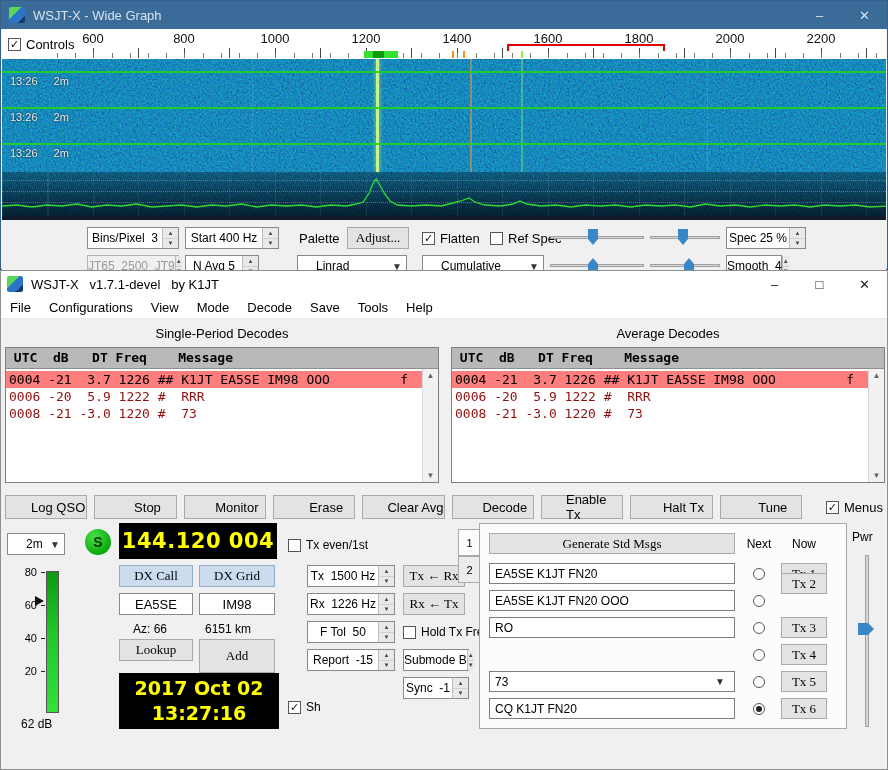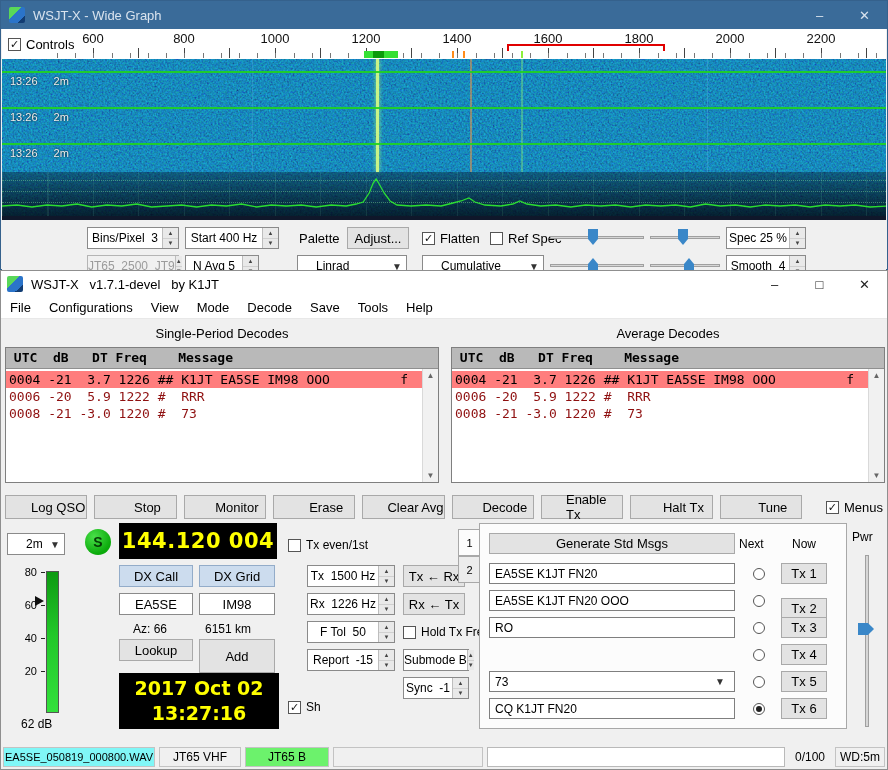"Adjust..." .pbtn.abs { font-family: none -> Liberation Serif, serif }
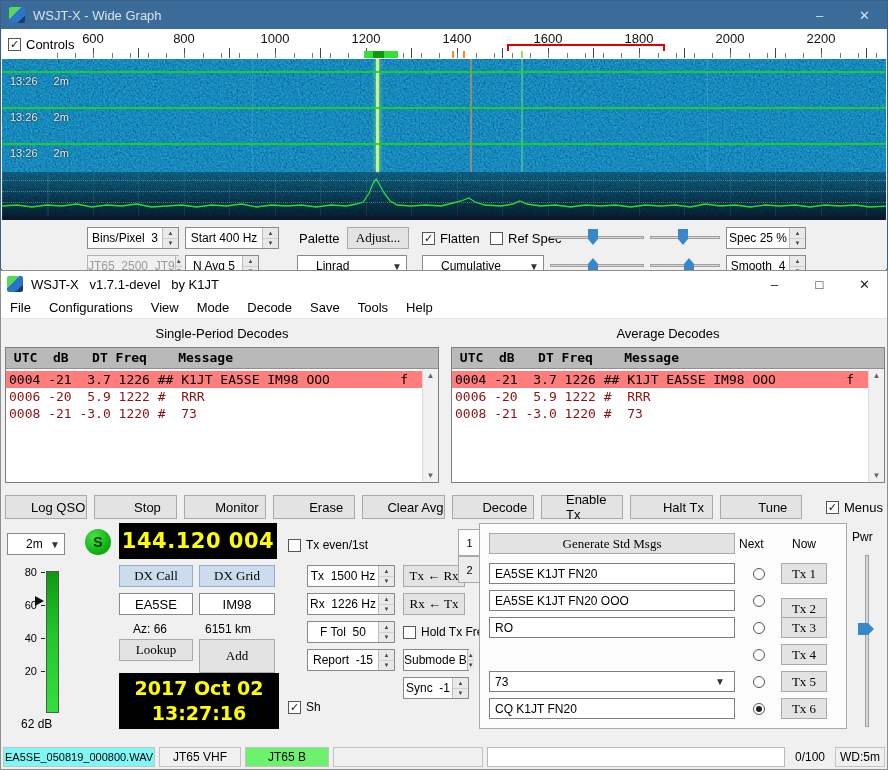"Smooth 4" div.spin { width: 80px -> 56px }
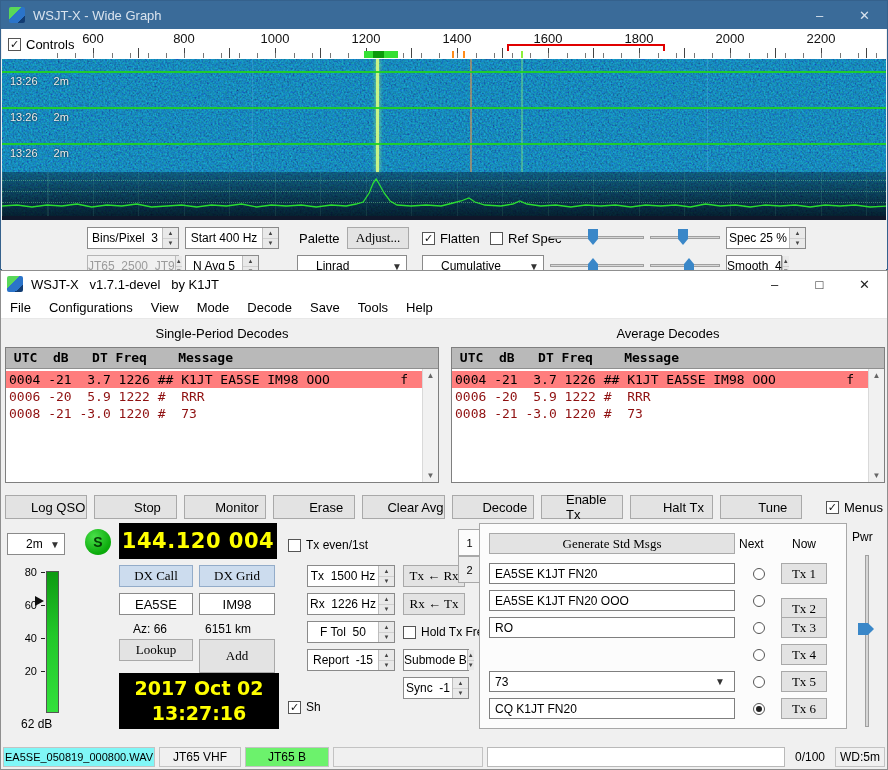"Next" span.collabel { text-align: left -> center }
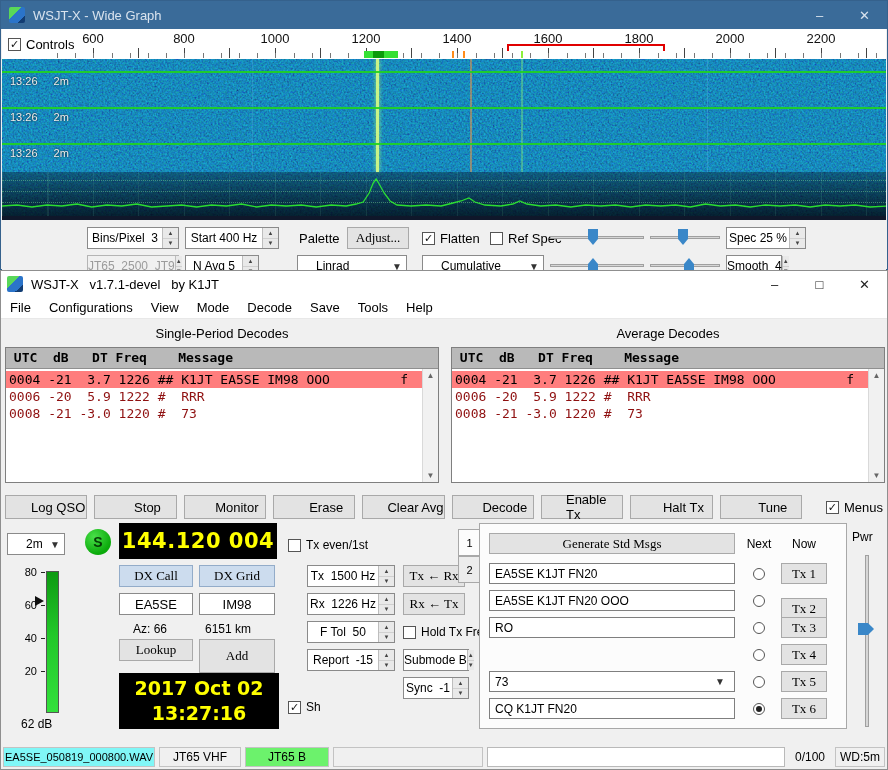"Tx 2" div.pbtn { top: 327px -> 302px }
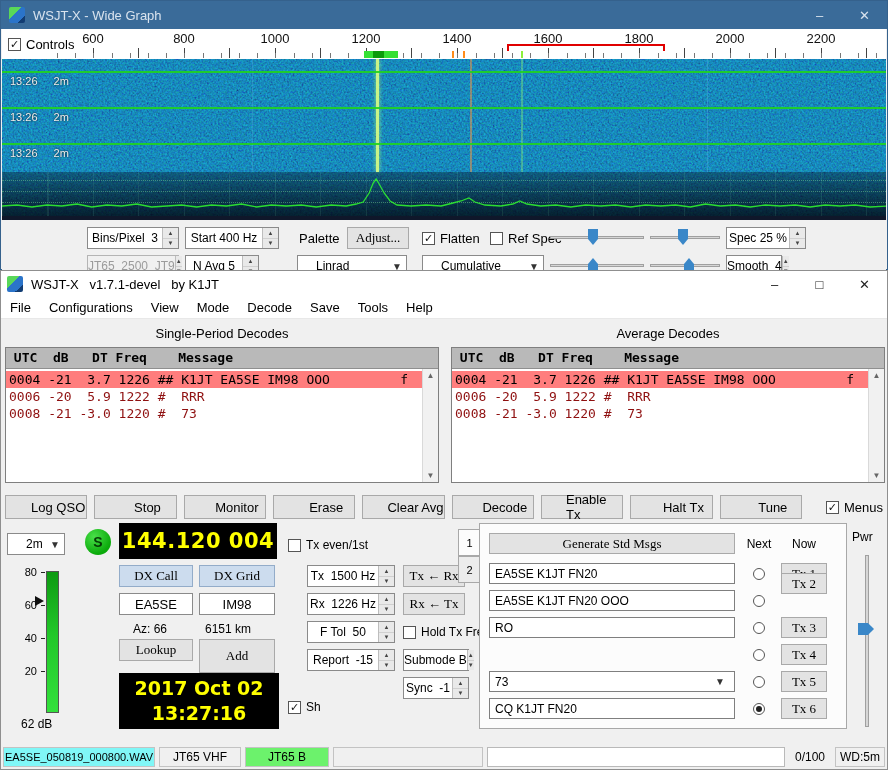"EA5SE_050819_000800.WAV" div { html: <div> <span>EA5SE_050819_000800.WAV</span> <span>JT65 VHF</span> <span>JT65 B</span> <span></span> <span></span> <span>0/100</span> <span>WD:5m</span> </div> -> none }
